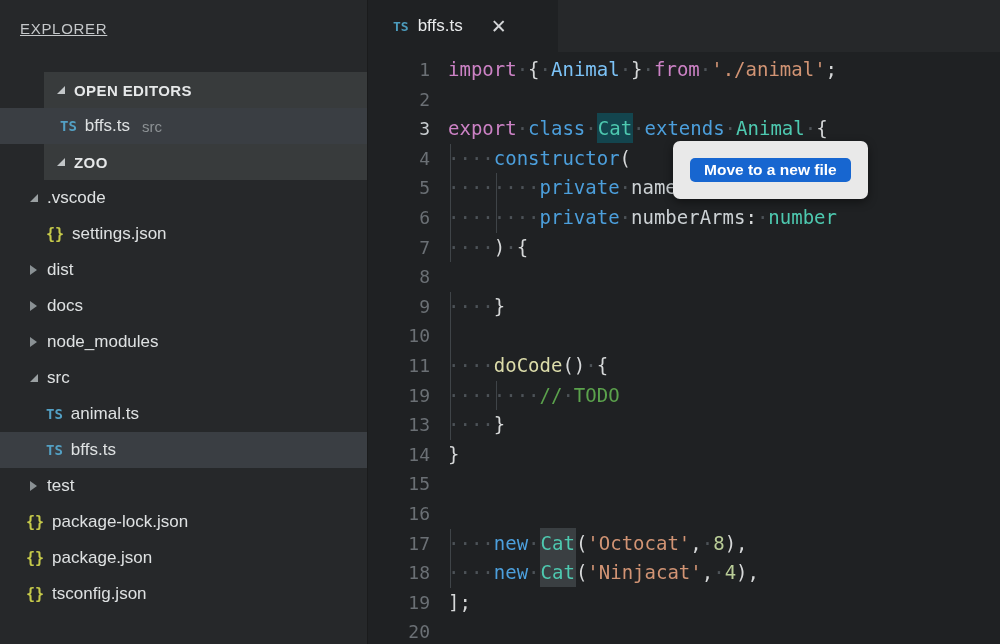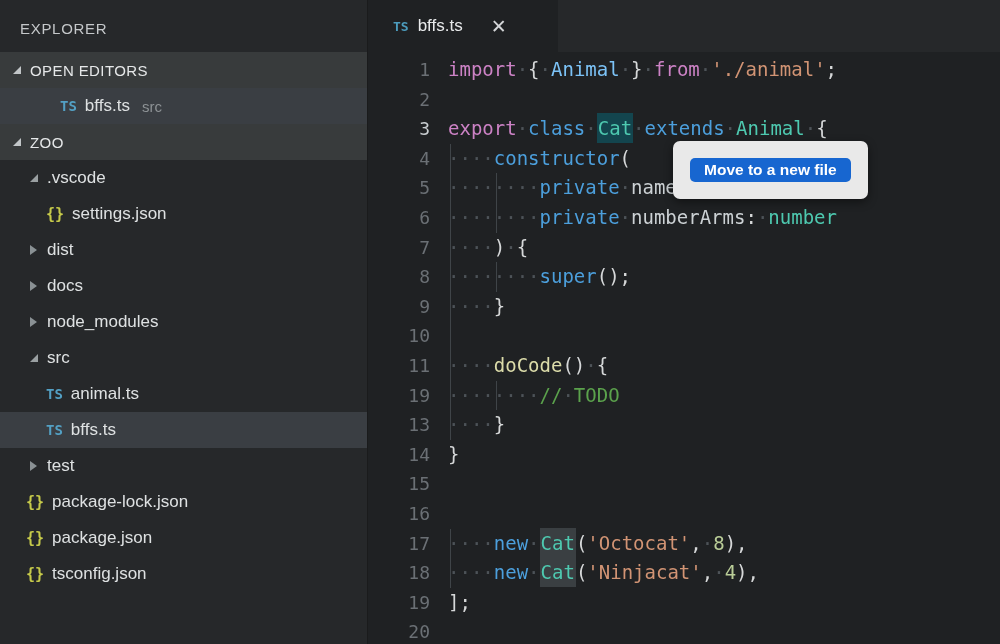"EXPLORER" .sb-title { height: 52px -> 72px; text-decoration: none -> underline }
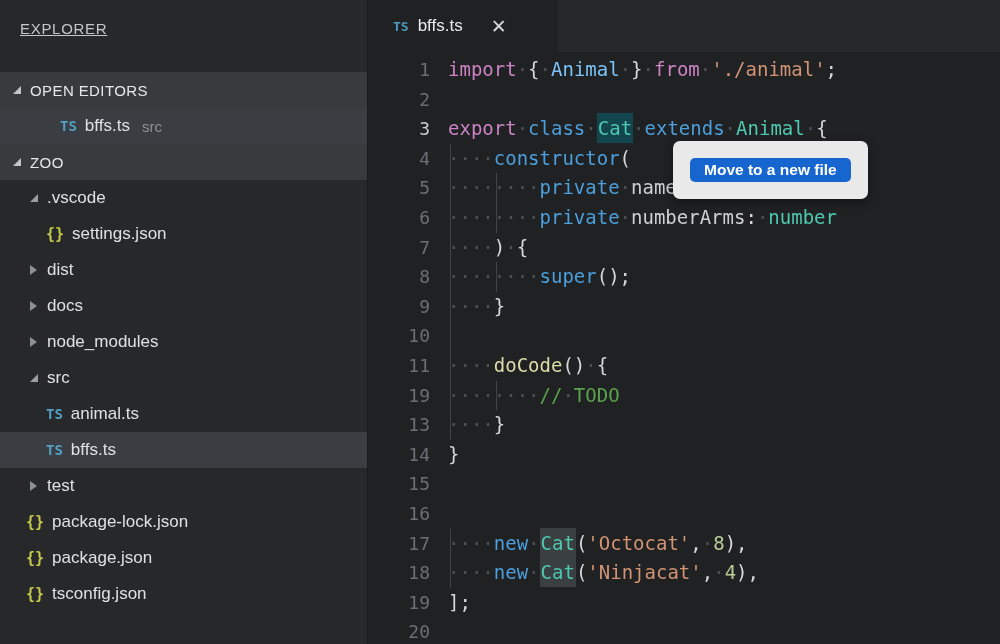"OPEN EDITORS" .sb-header { font-weight: normal -> bold; margin-left: none -> 44px }
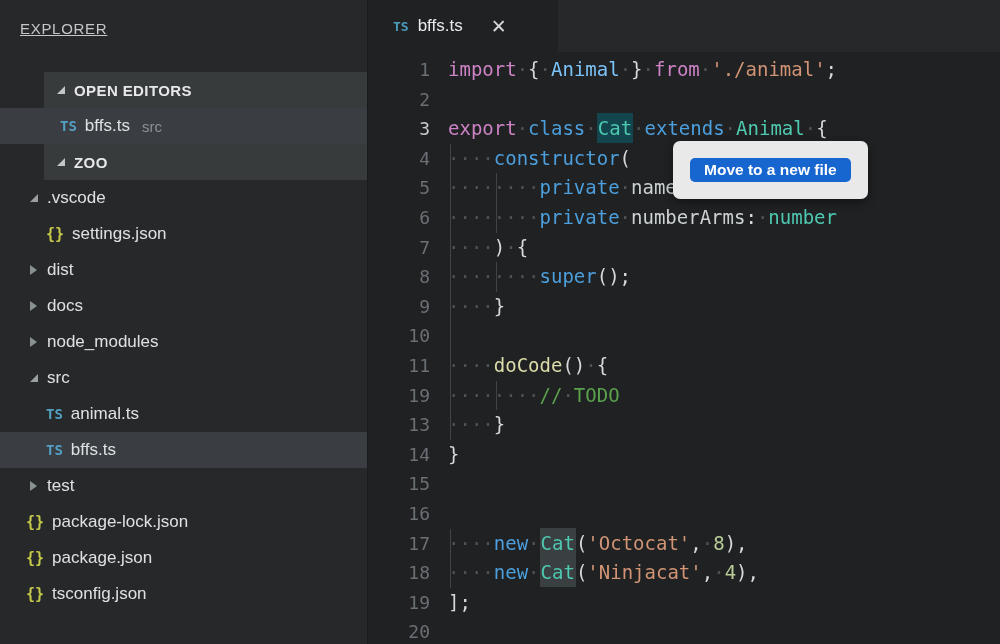"········super();" span.ltext { html: <span><i></i><i></i><span>········</span><span>super</span><span>();</span></span> -> none }
